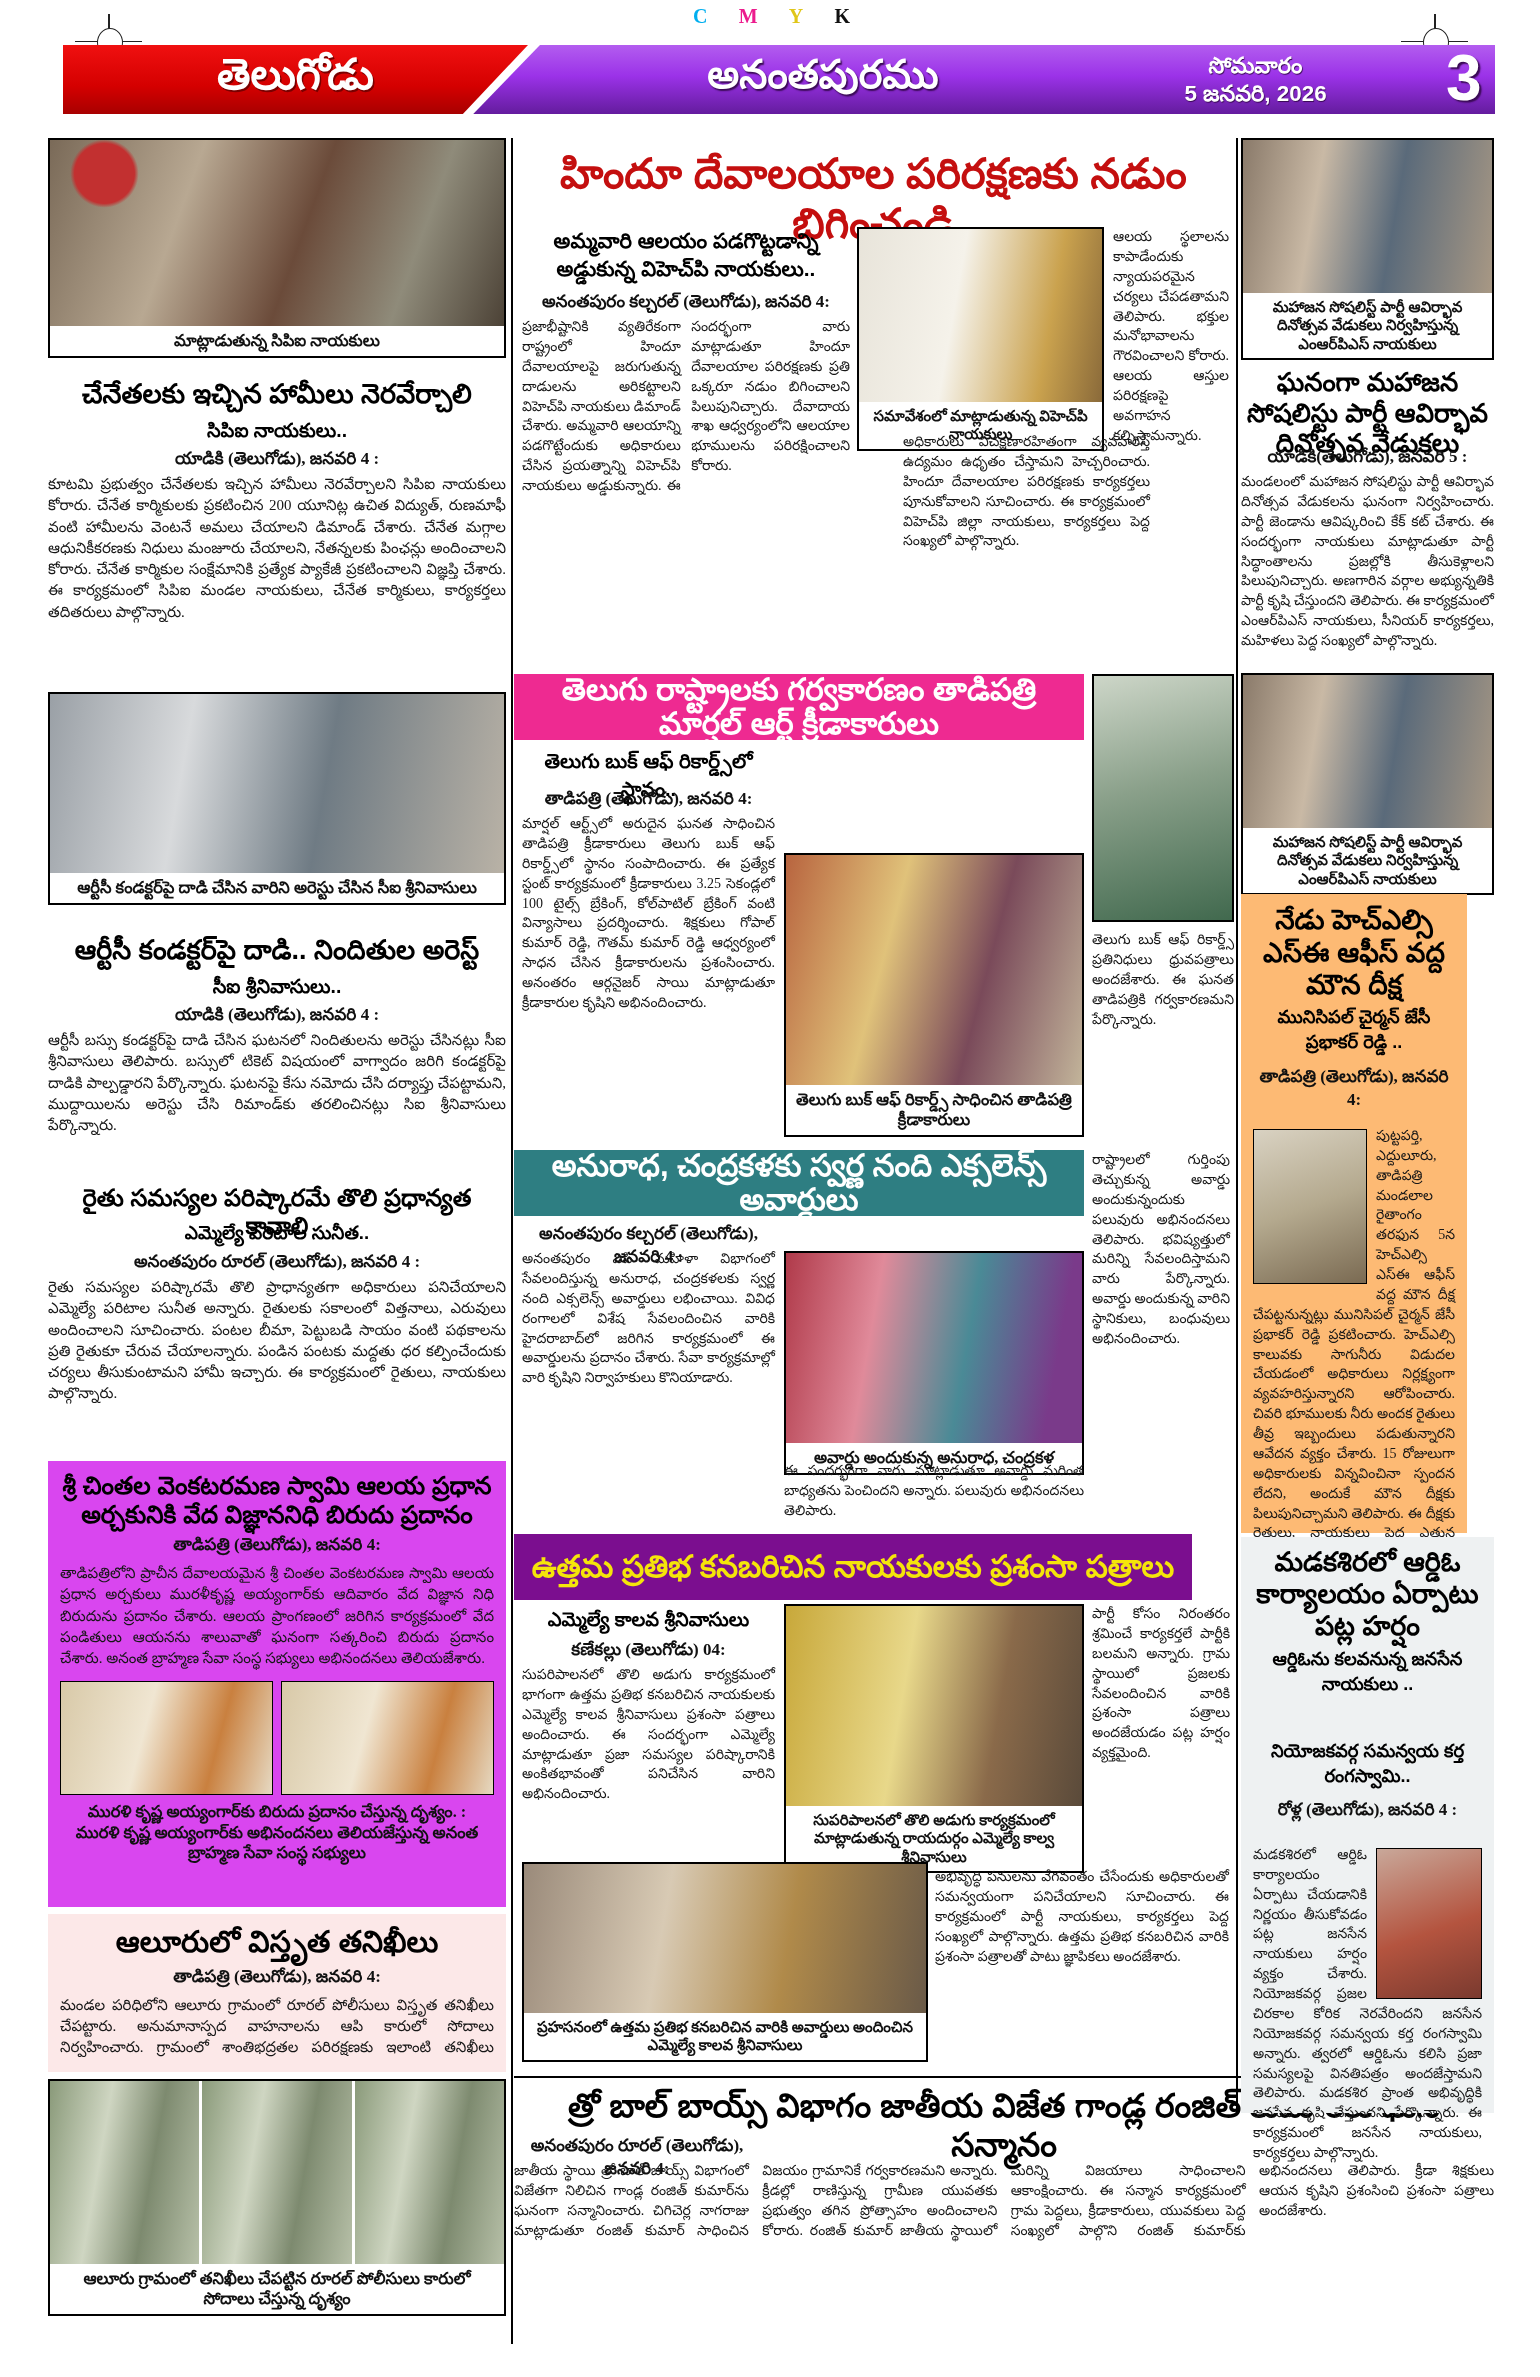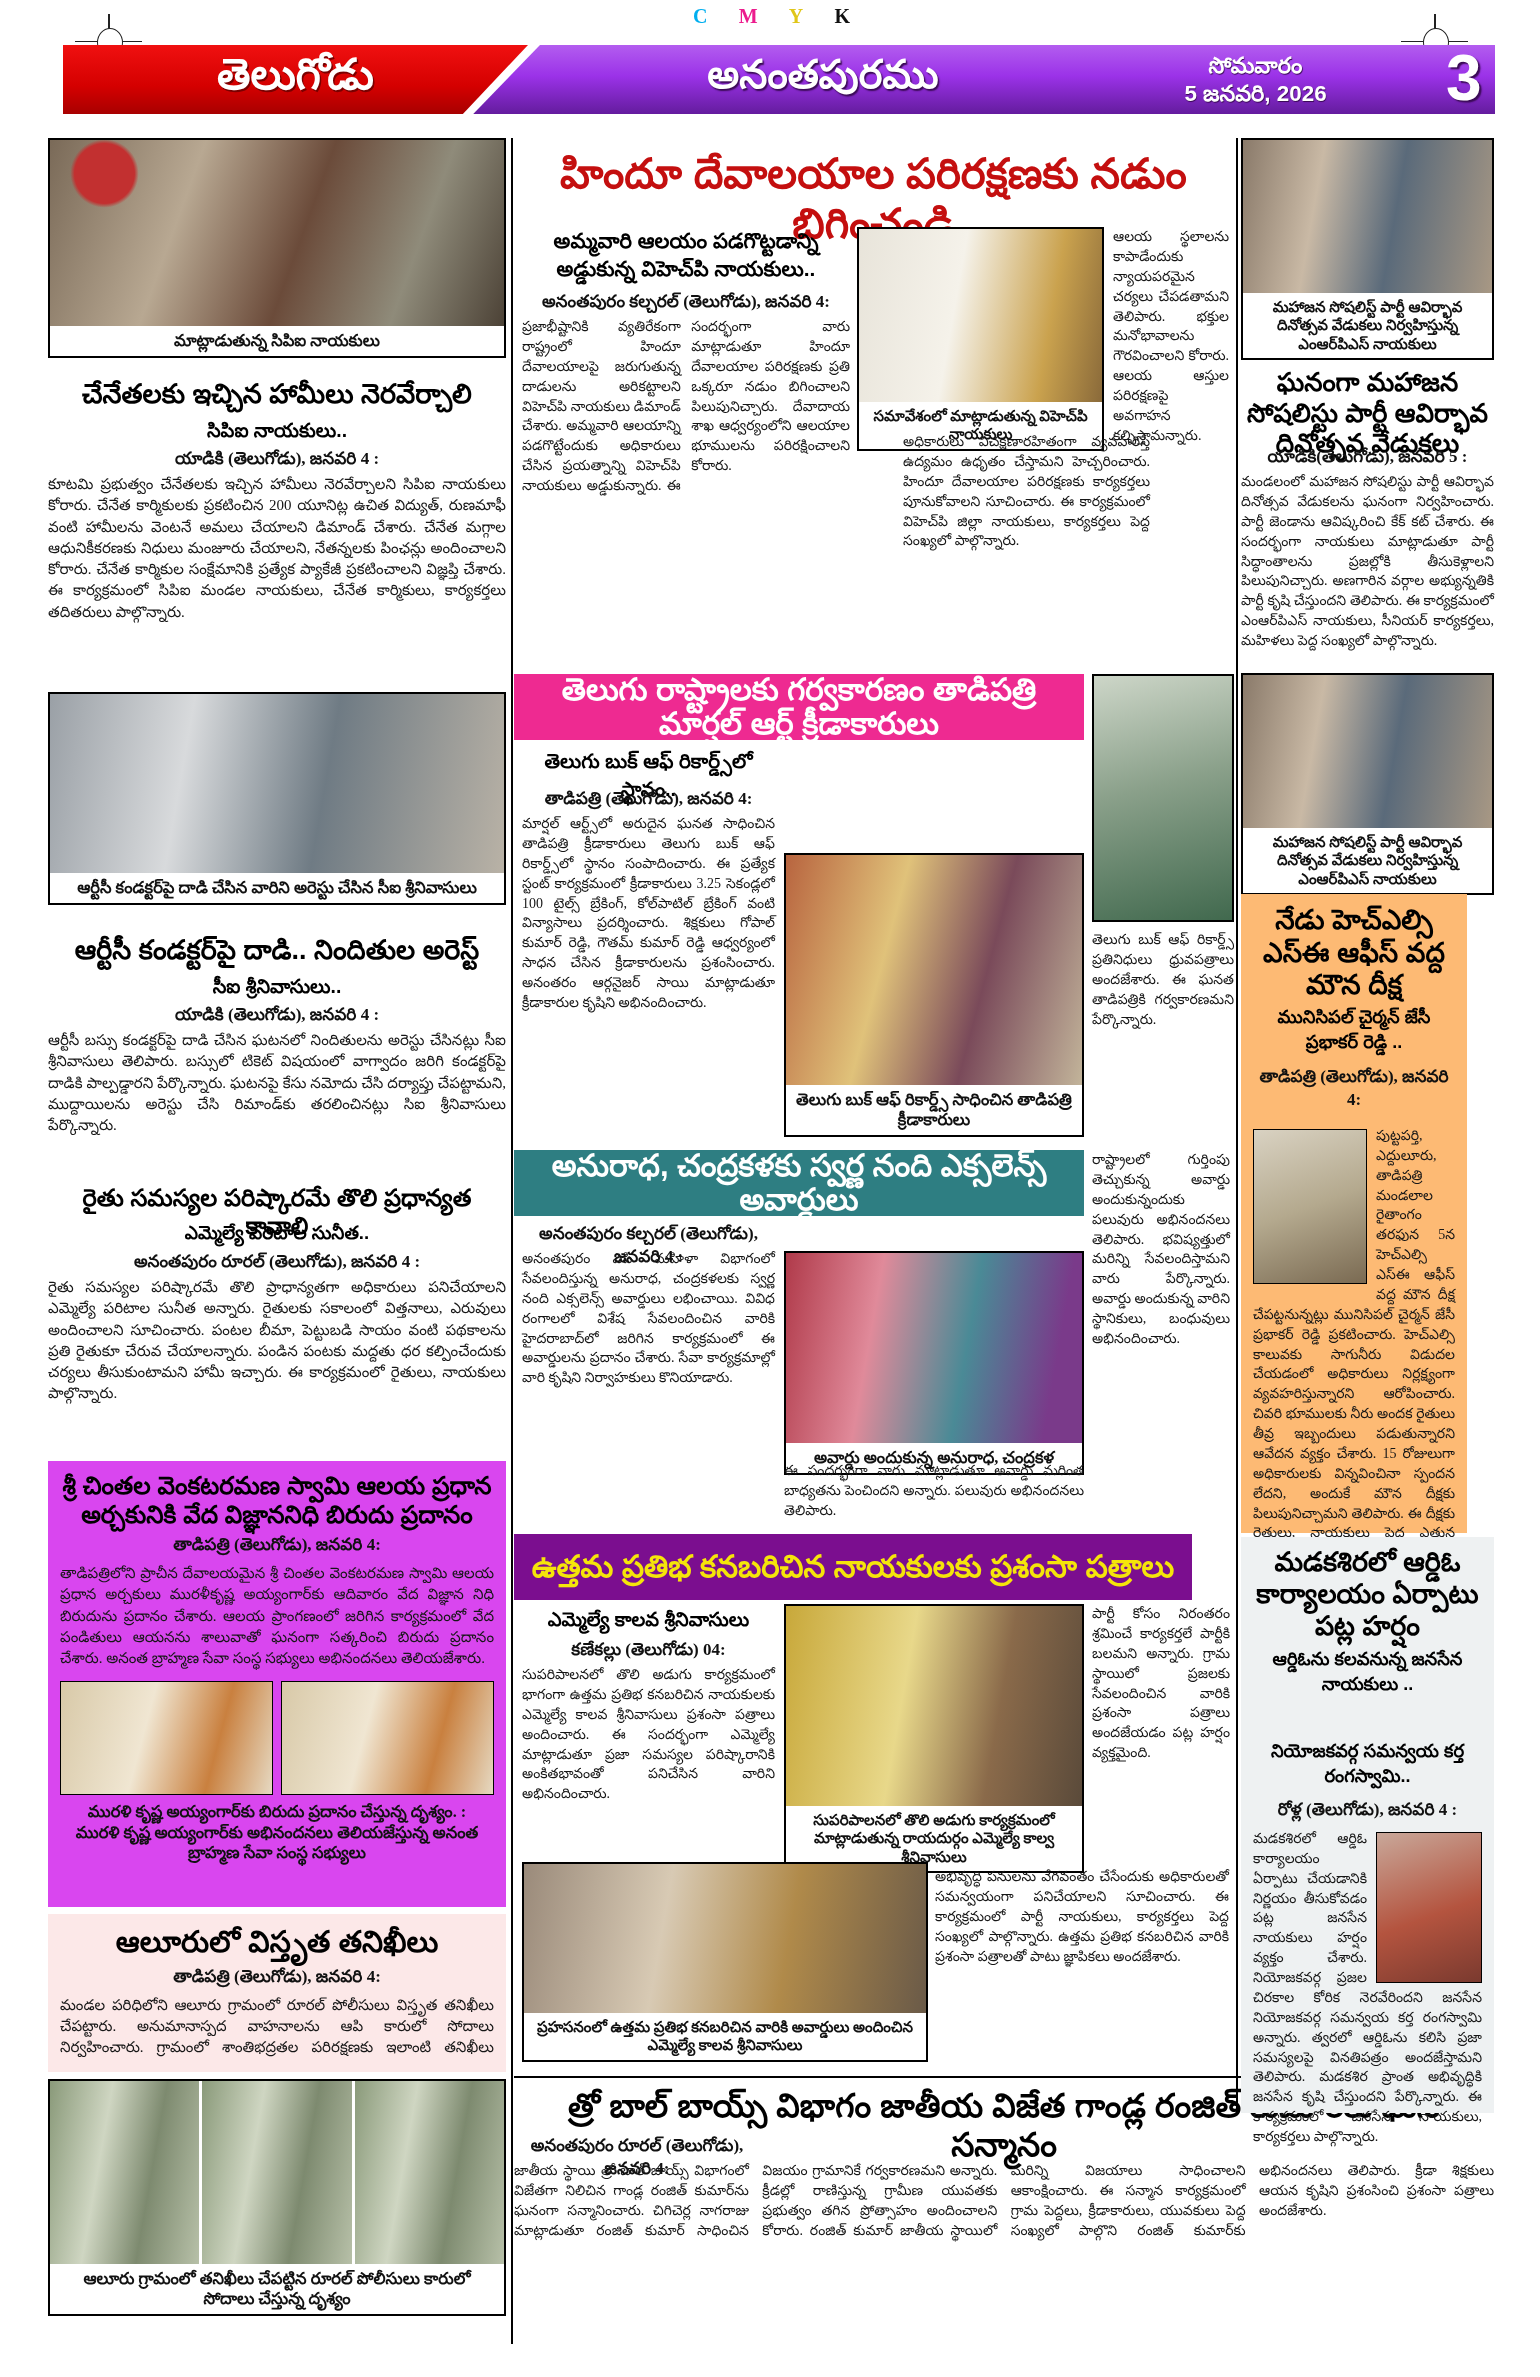"మడకశిరలో ఆర్డిఓ కార్యాలయం ఏర్పాటు" div { margin-top: 6px -> 22px }
